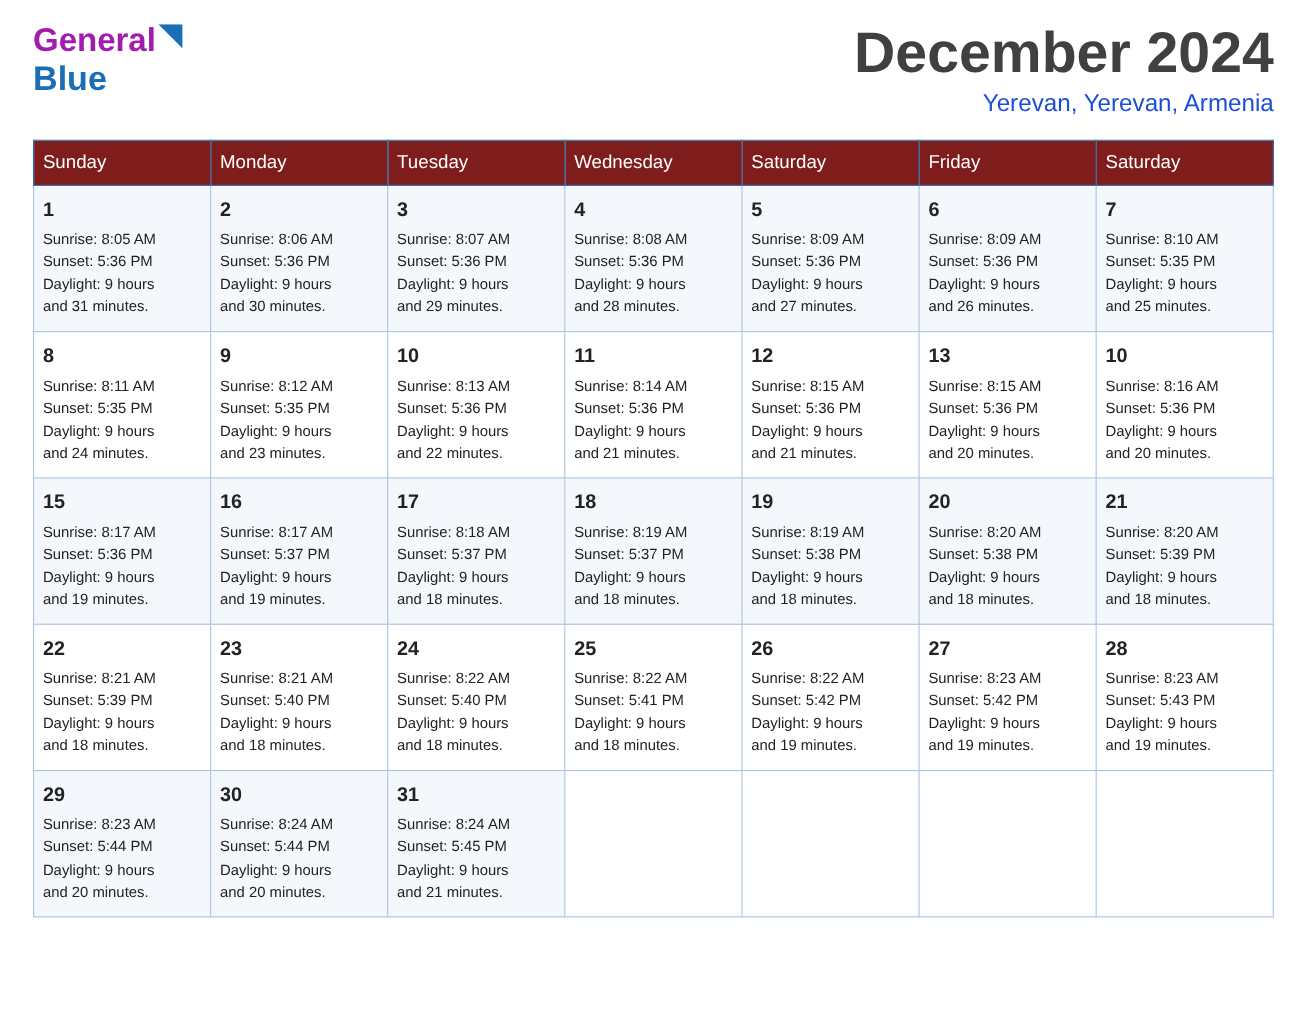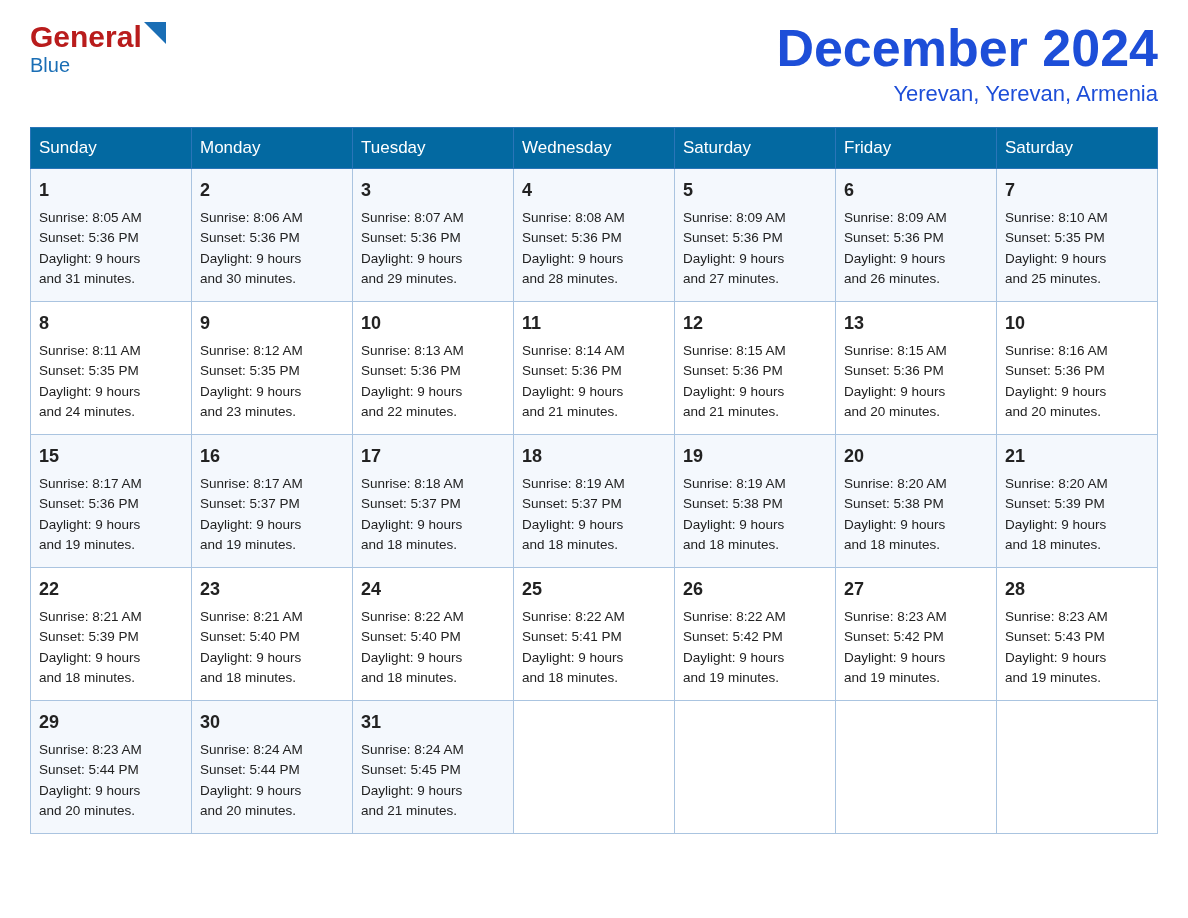"General" .logo-general { color: #b91c1c -> #a21caf }
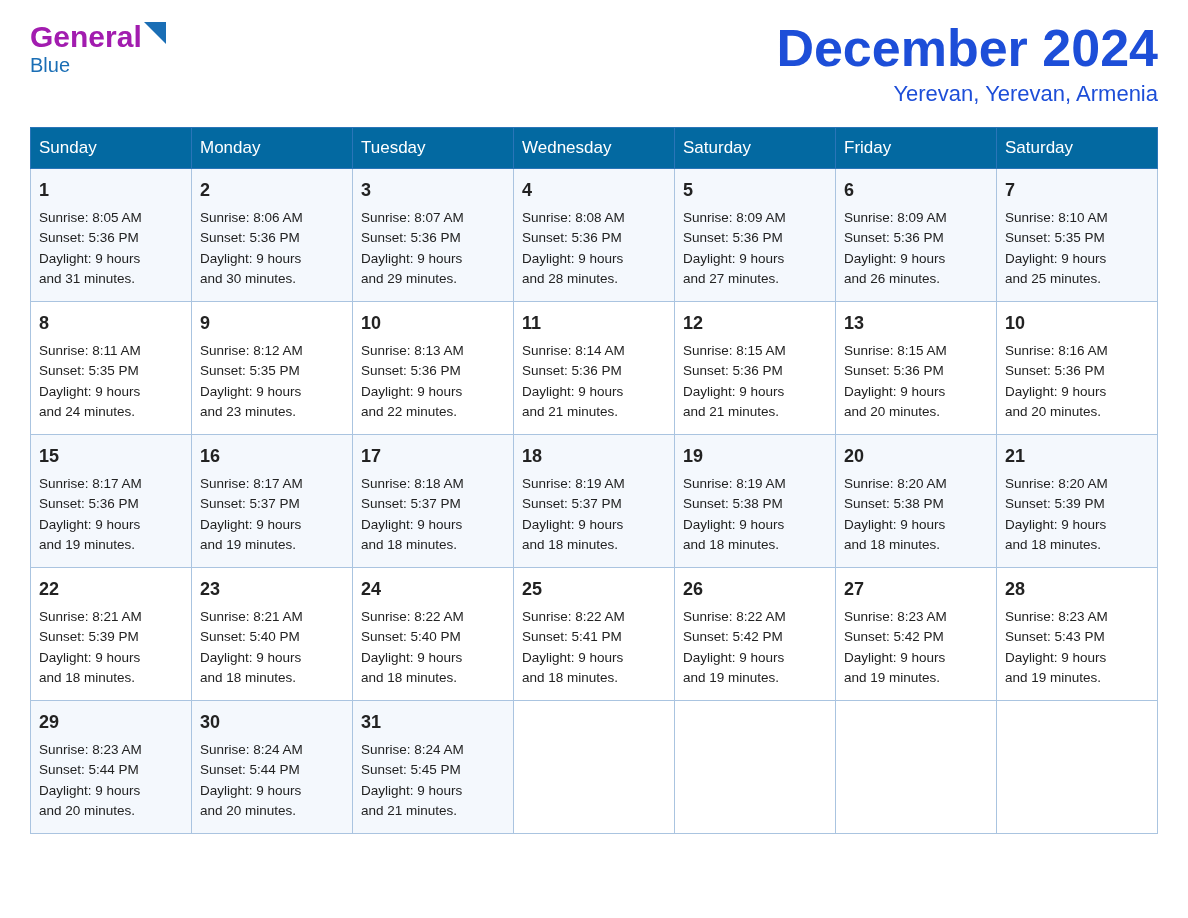"Blue" .logo-blue { font-size: 20px -> 31px; font-weight: normal -> bold }
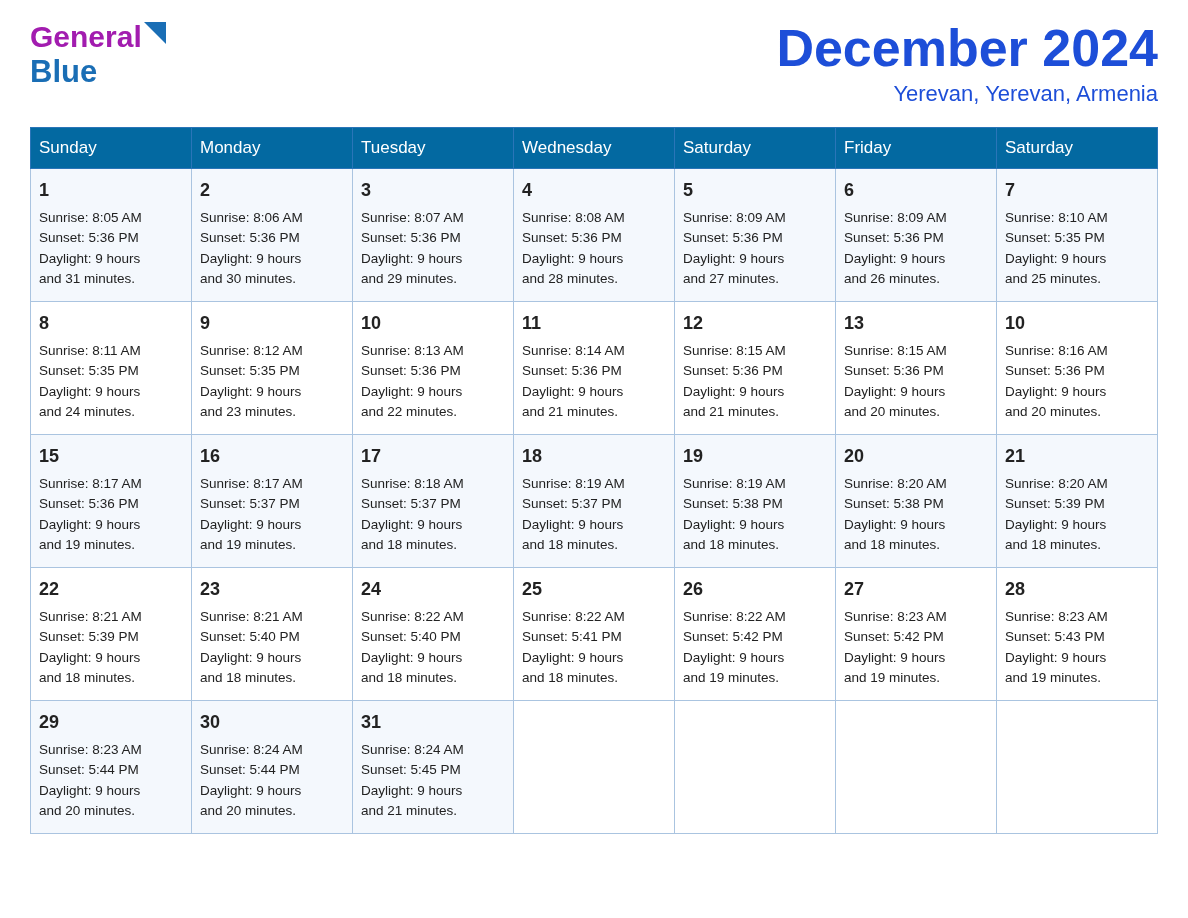"December 2024" .month-year { color: #1d4ed8 -> #404040 }
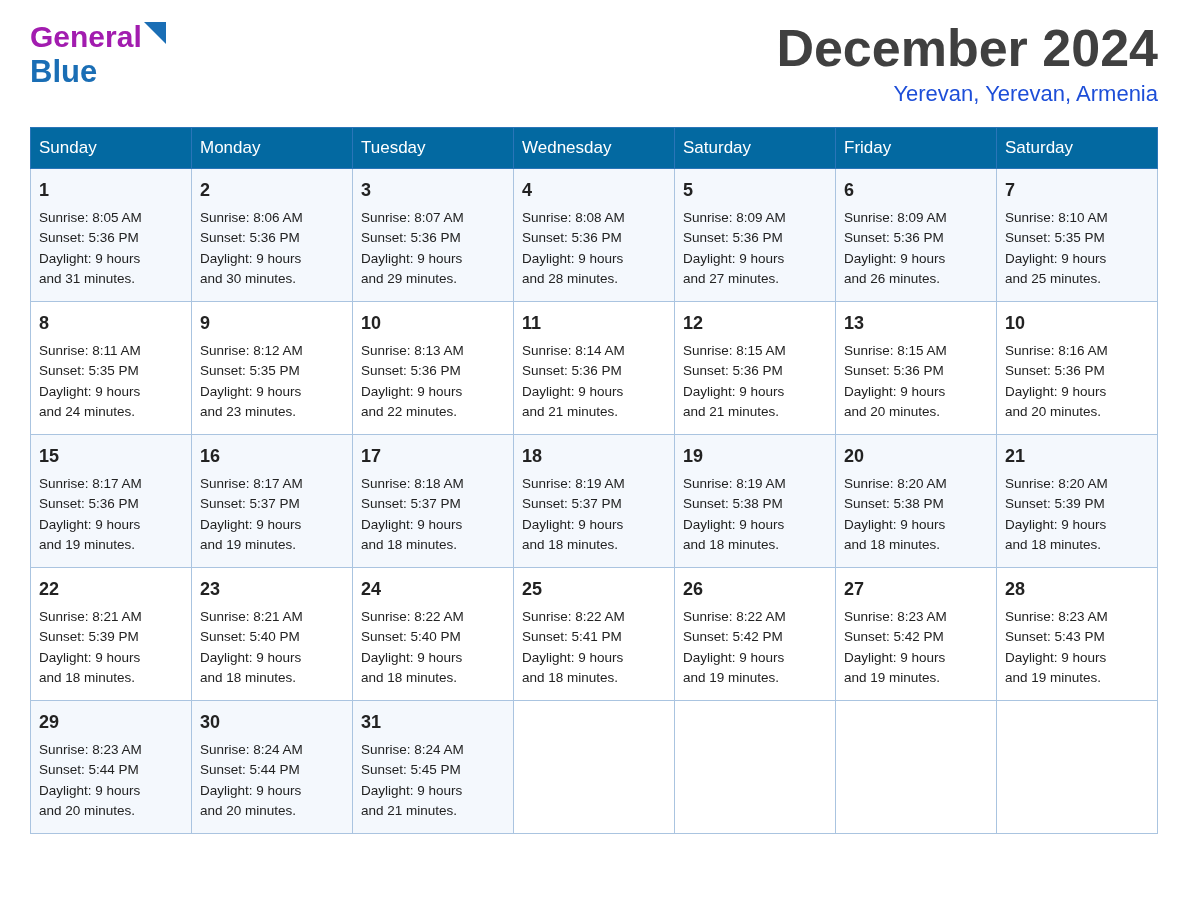"Sunday" thead tr th { background-color: #0369a1 -> #7f1d1d }
